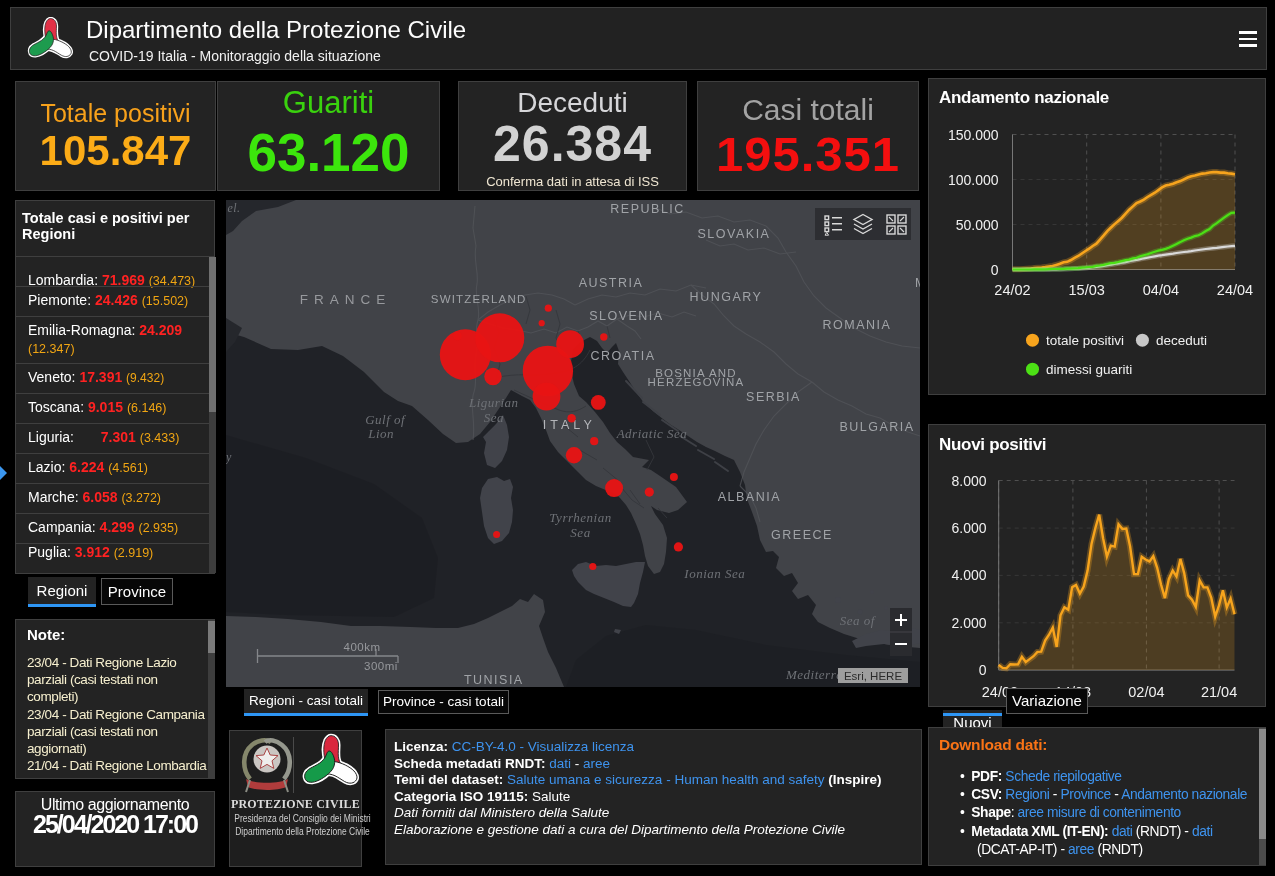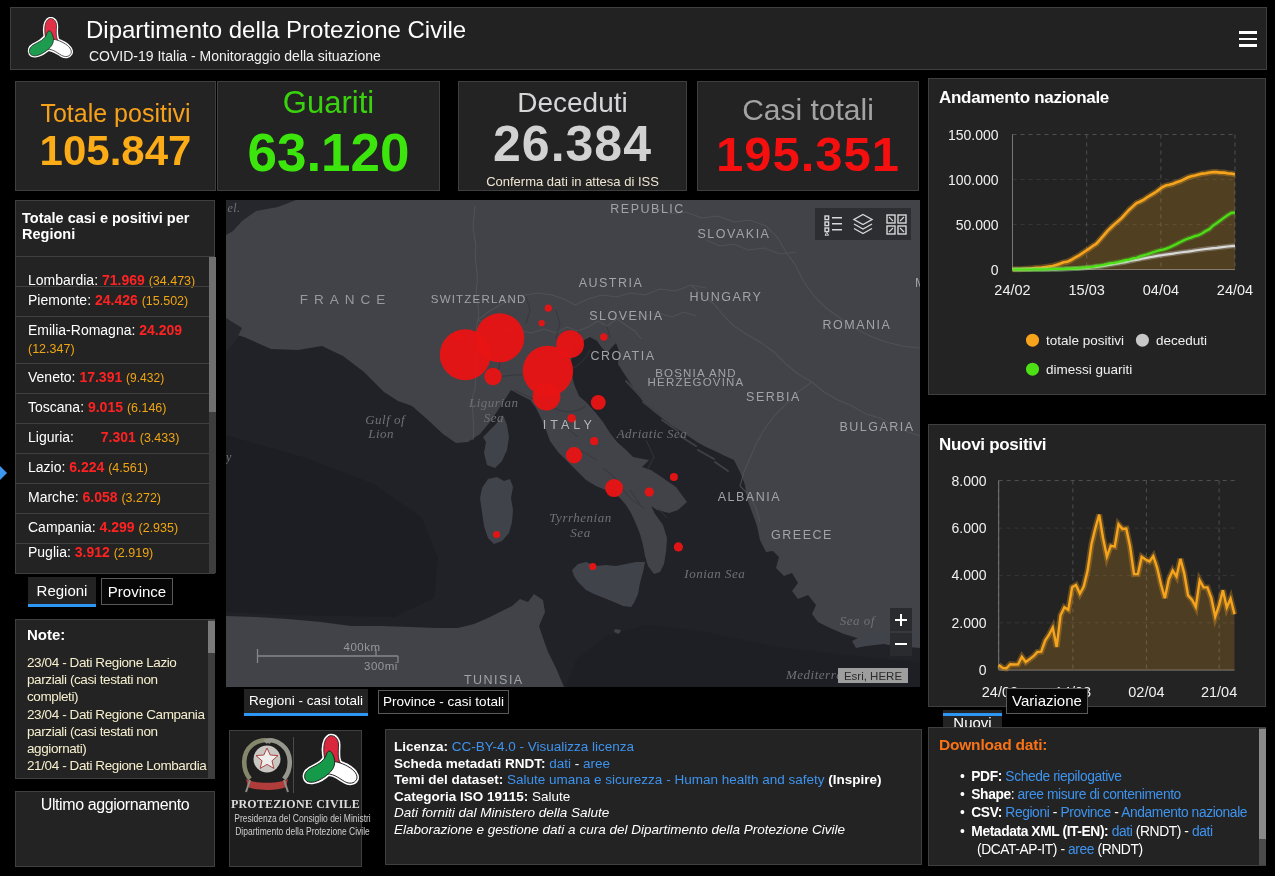"25/04/2020 17:00" div.abs { html: none -> <div>25/04/2020 17:00</div> }
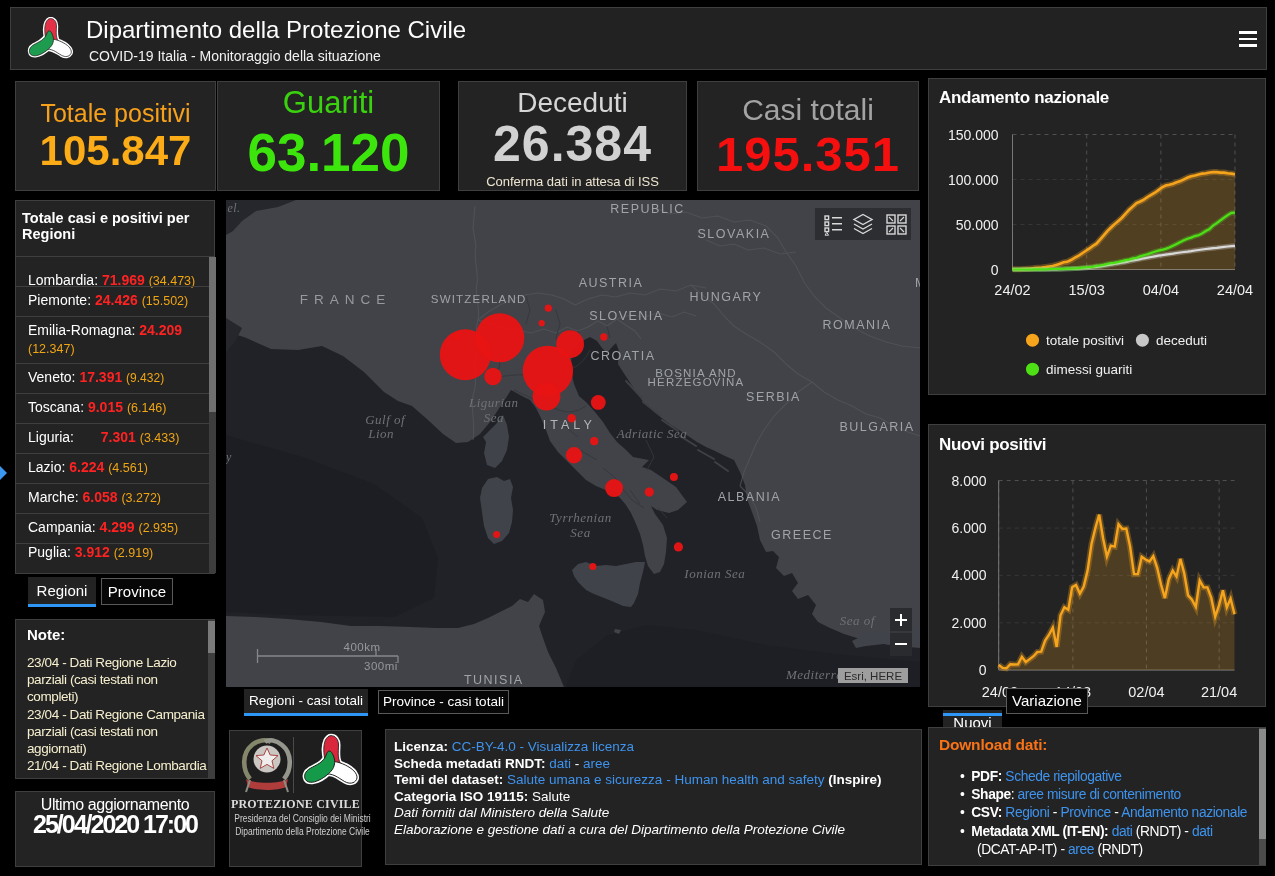"• Shape: aree misure di" div { order: before "• CSV: Regioni - Province" -> after "• CSV: Regioni - Province" }
